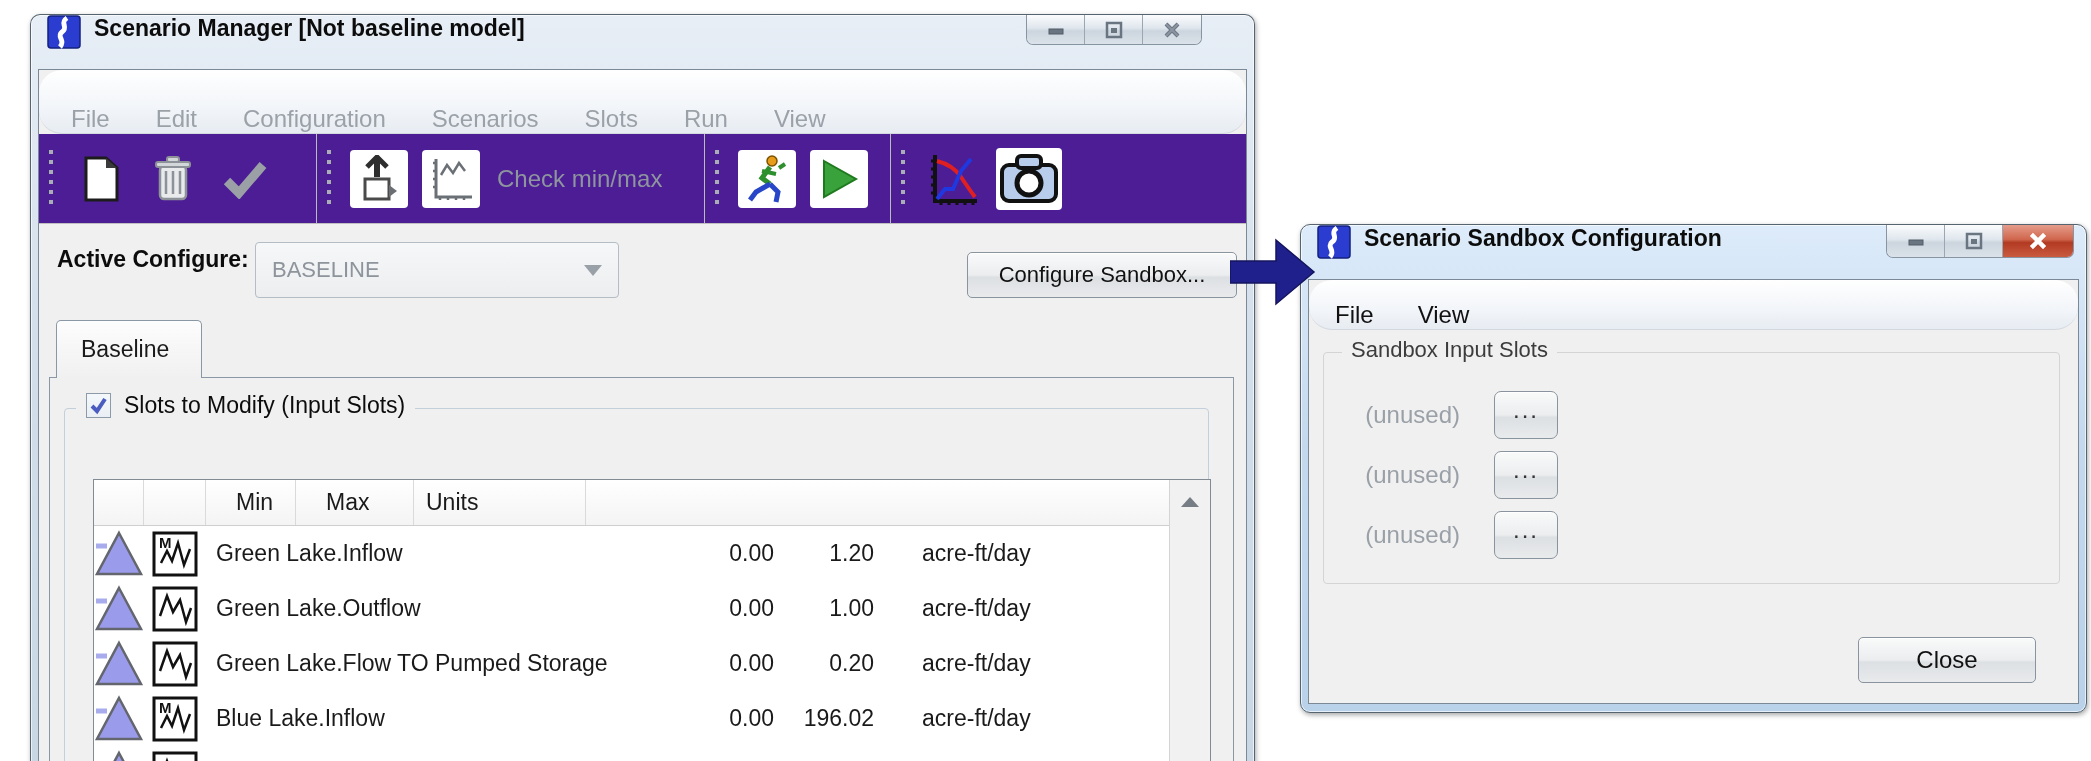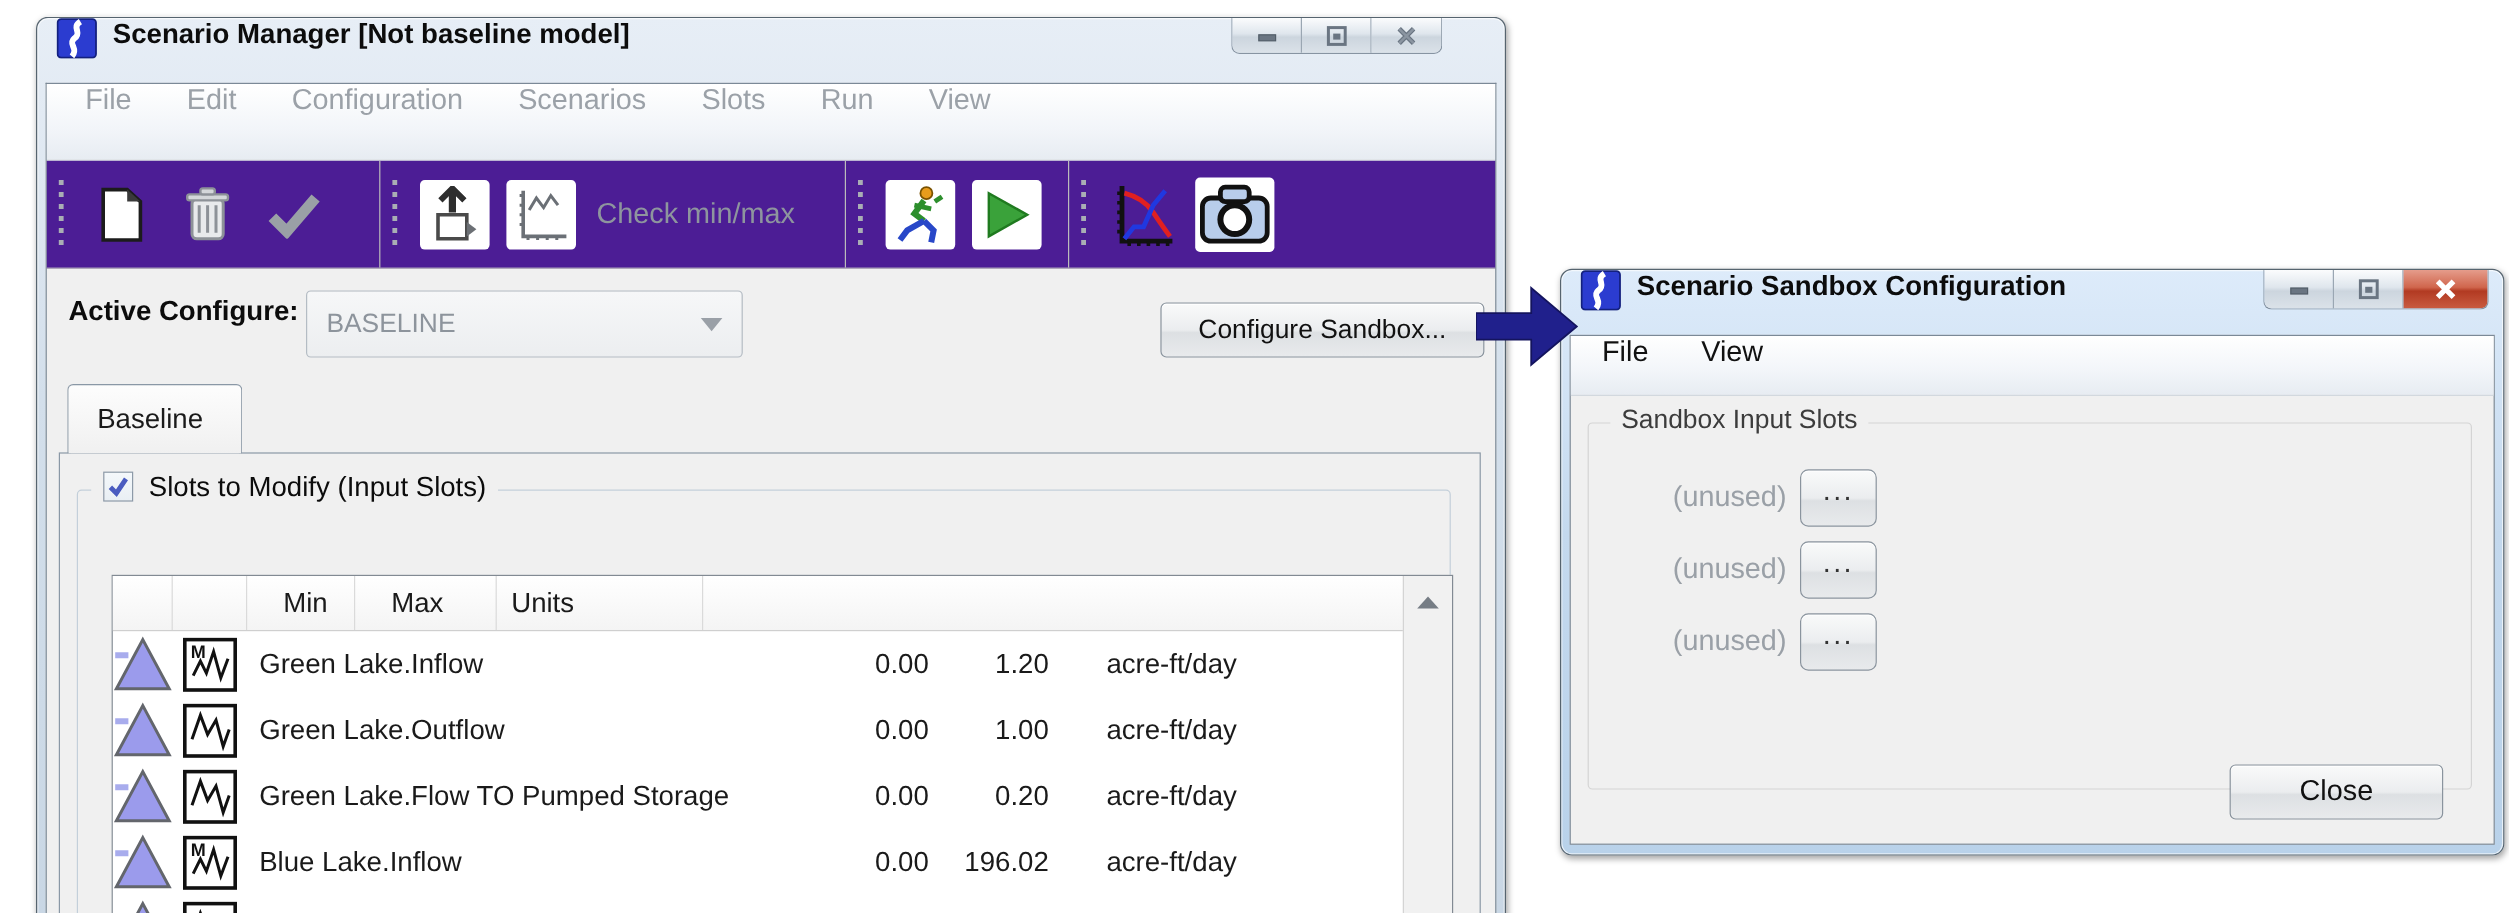"File" .menubar { align-items: flex-start -> flex-end; border-radius: none -> 23px }
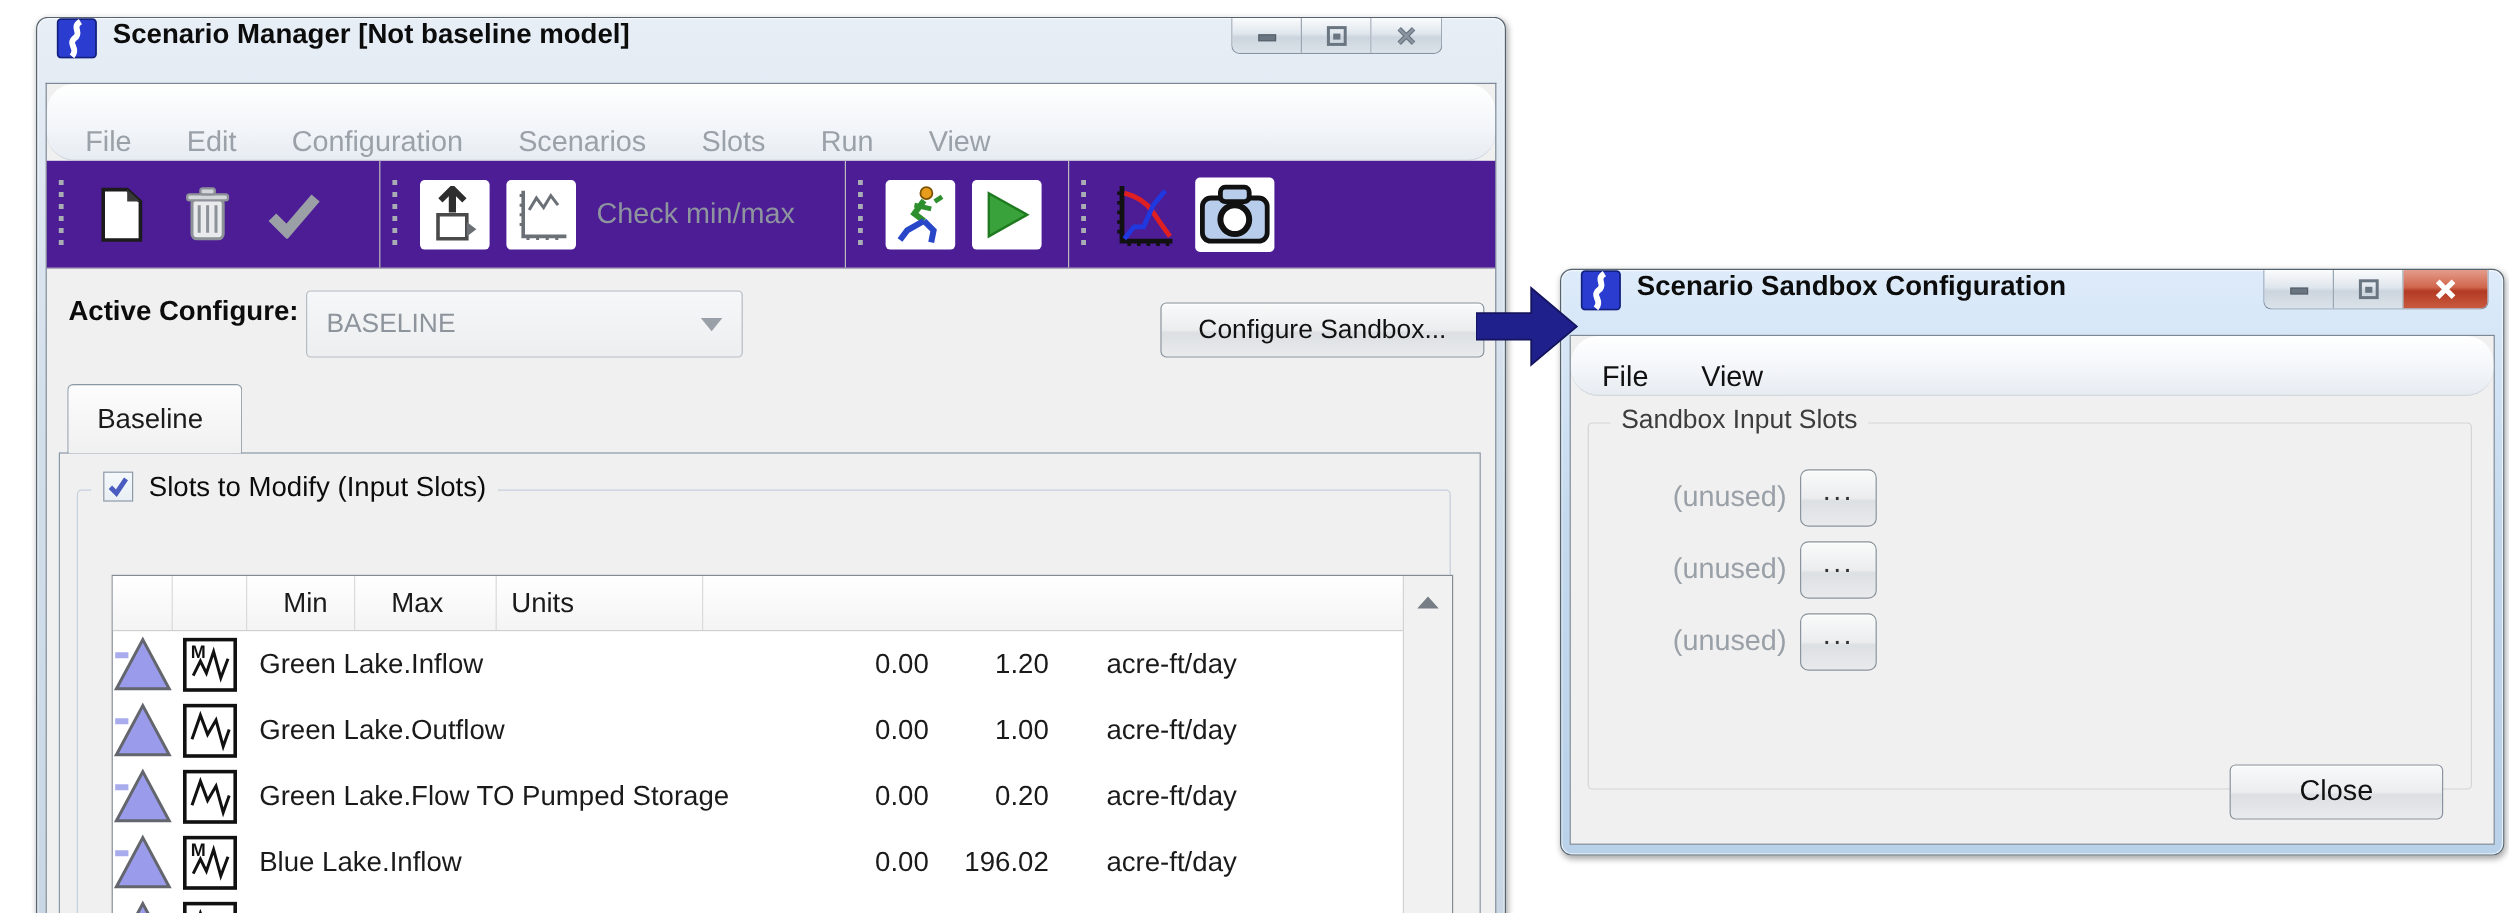"Sandbox Input Slots" .sb-group { height: 306px -> 232px; text-align: none -> right }
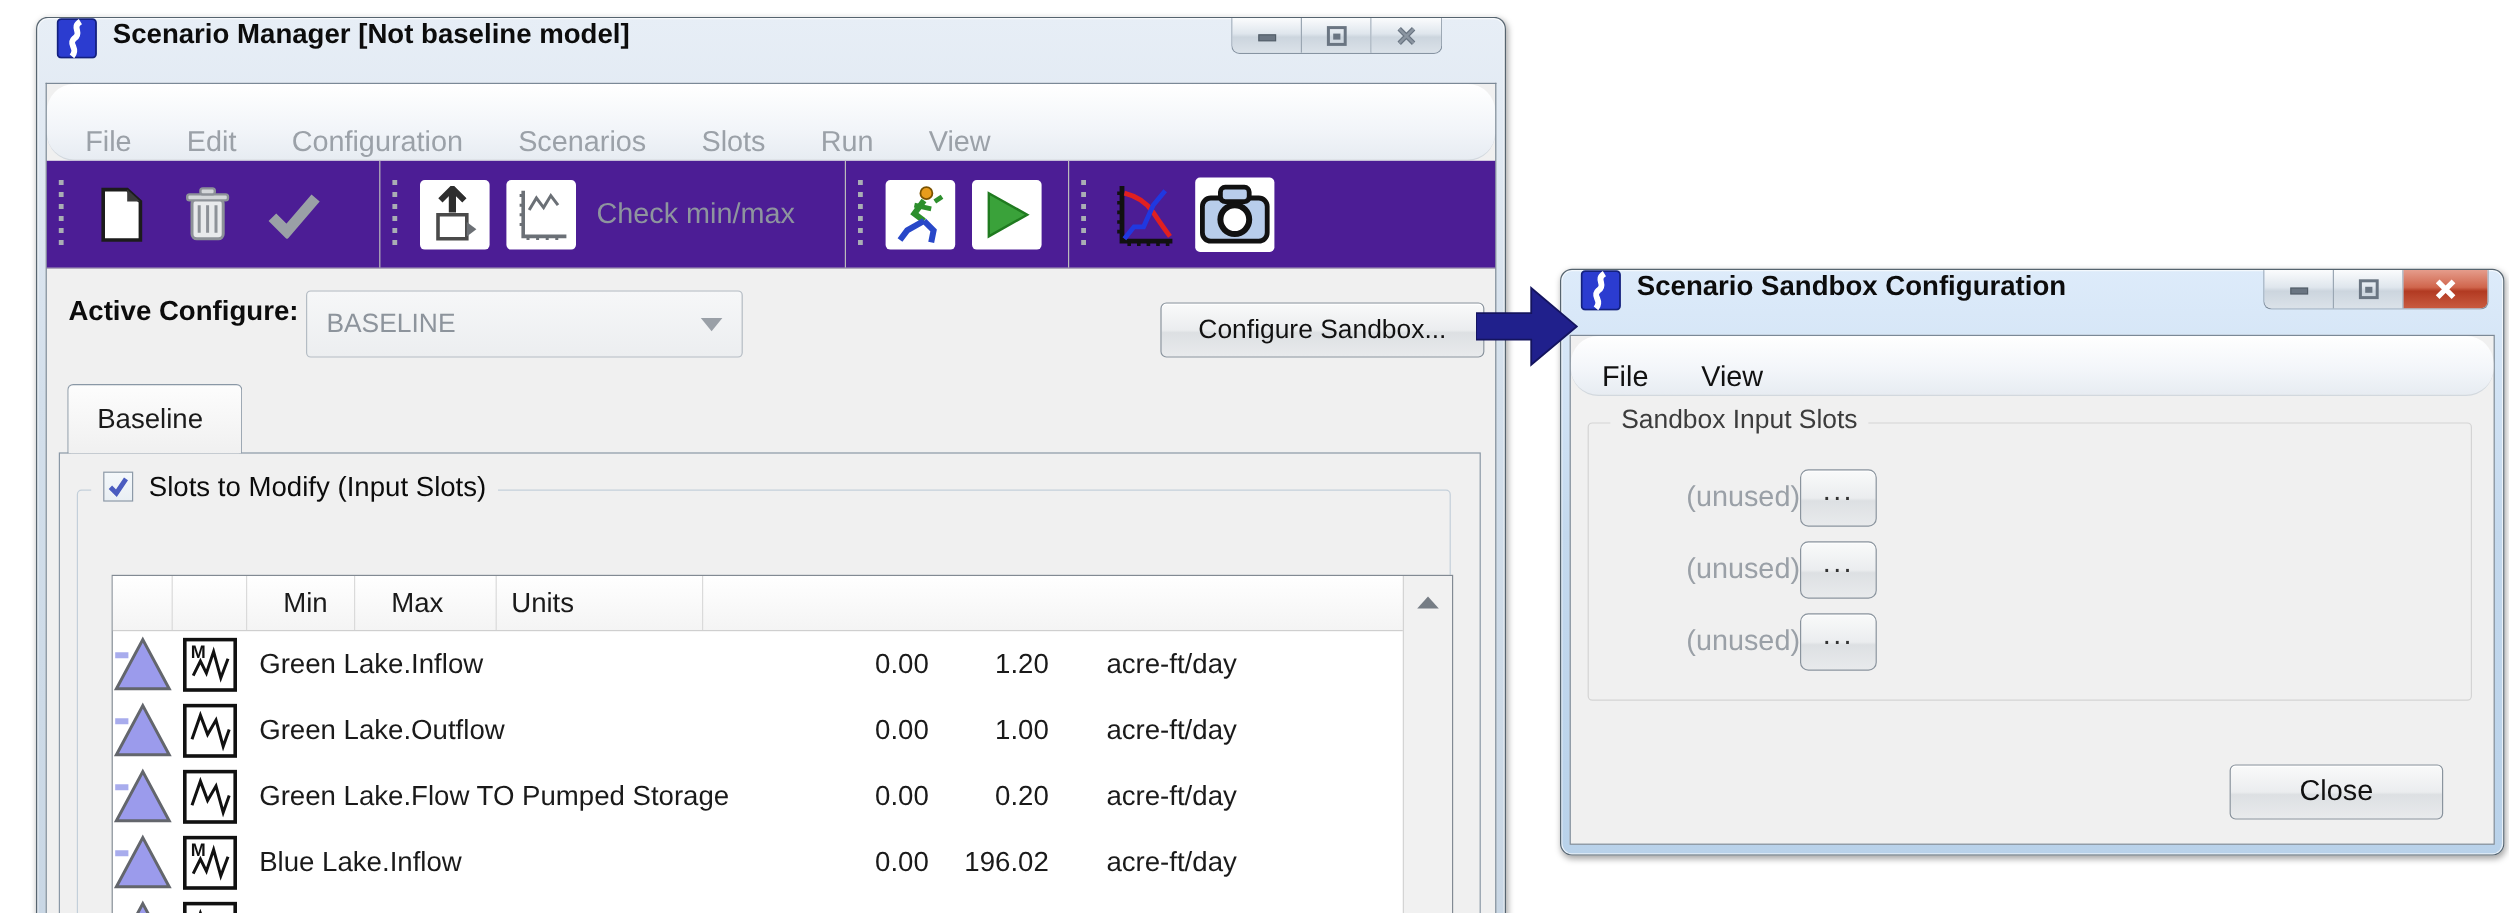"(unused)" .sb-row { gap: none -> 34px; margin-left: 40px -> none }
